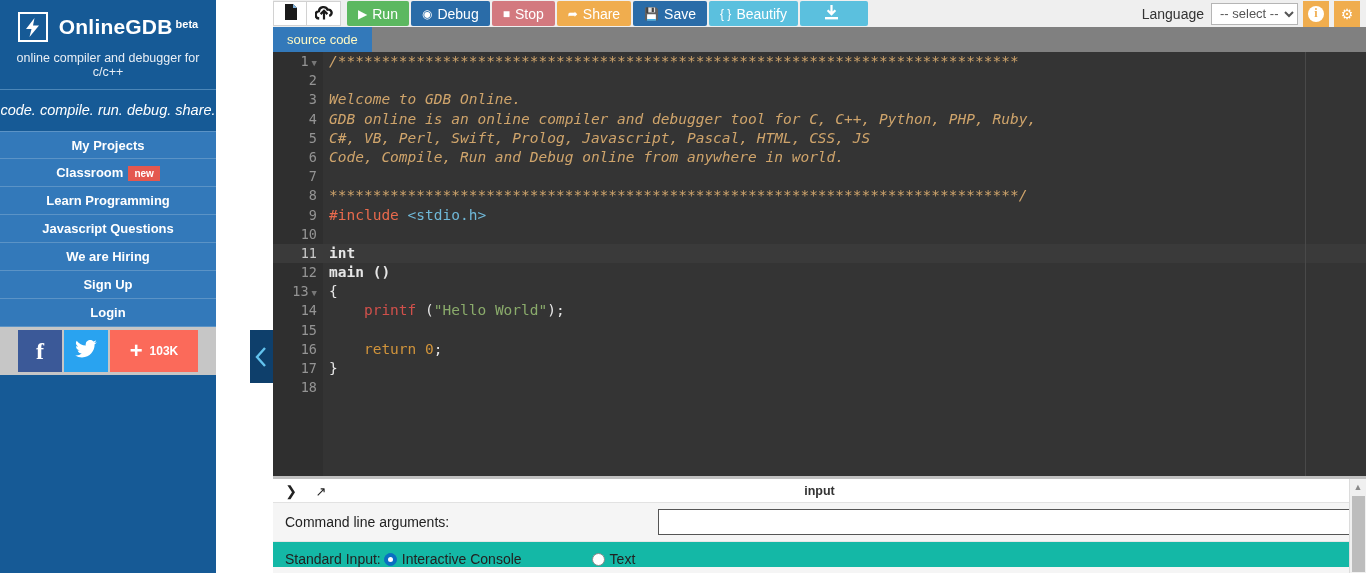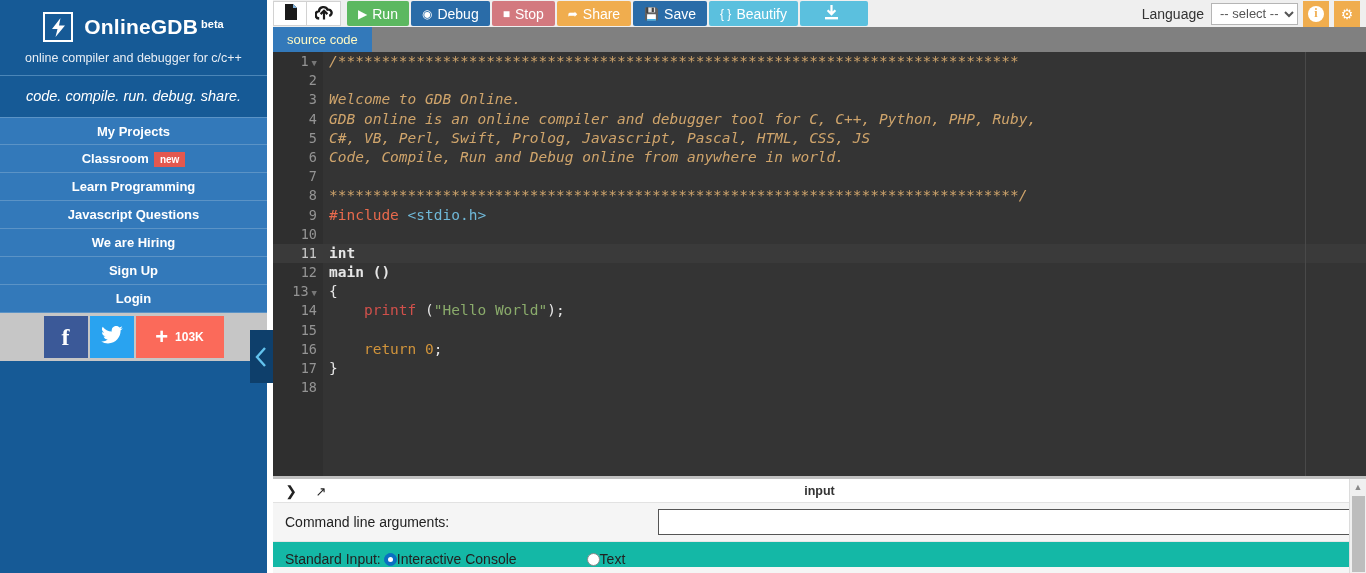"OnlineGDB beta" #sidebar { width: 267px -> 216px }
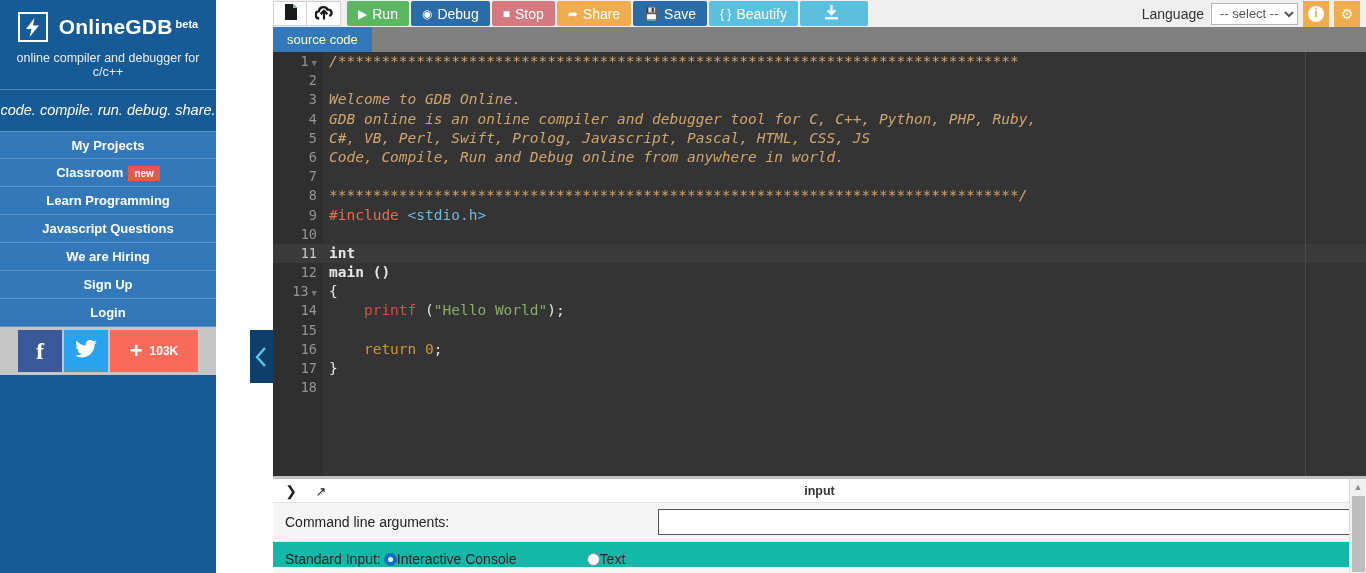"Interactive Console" .radio-opt { gap: none -> 5px }
